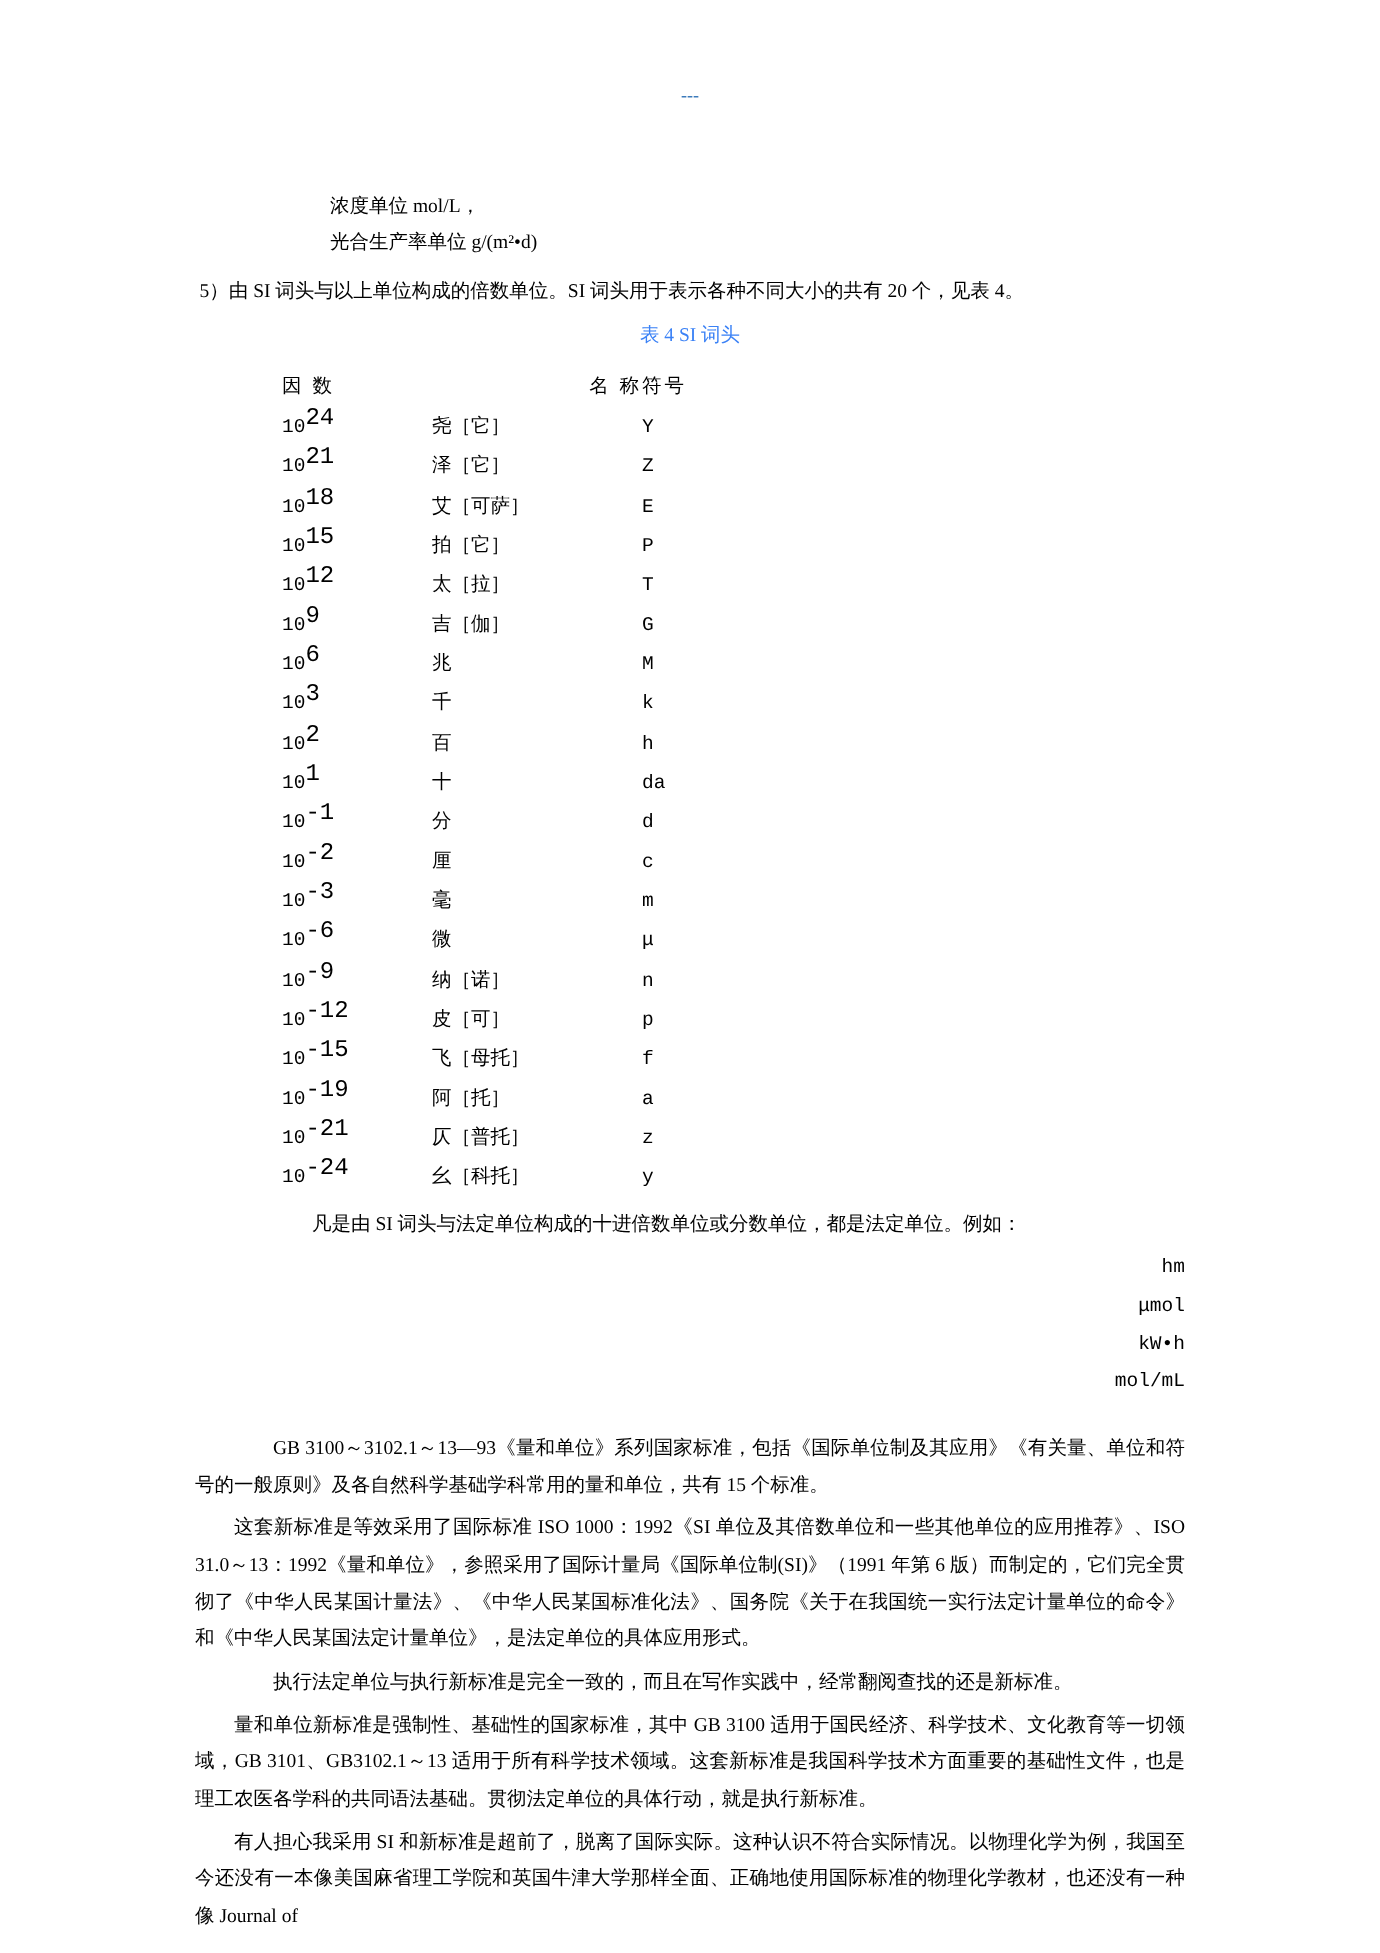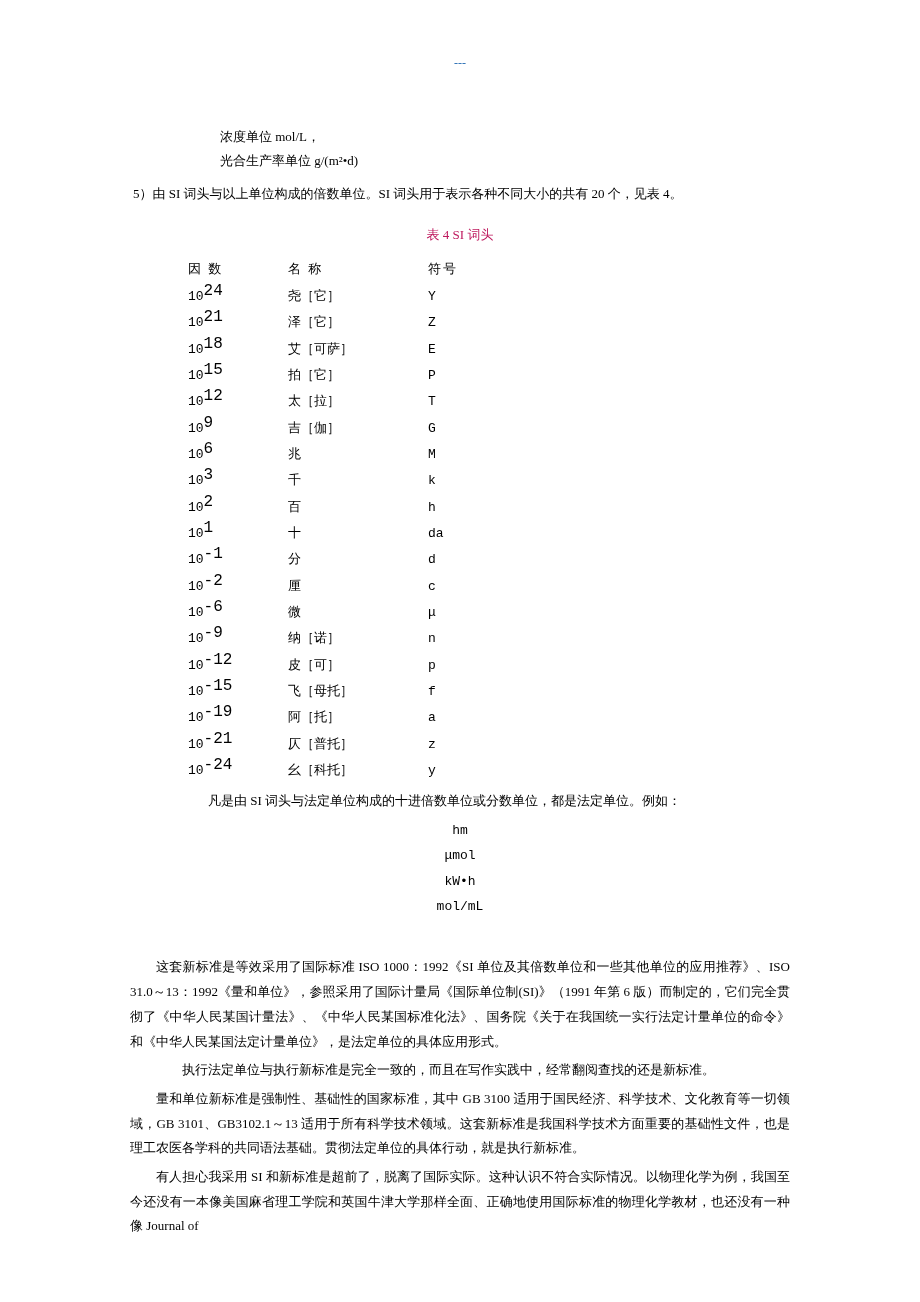"表 4 SI 词头" .table-caption { color: #be185d -> #3b82f6; margin: 16px 0 8px 0 -> 4px 0 8px 0 }
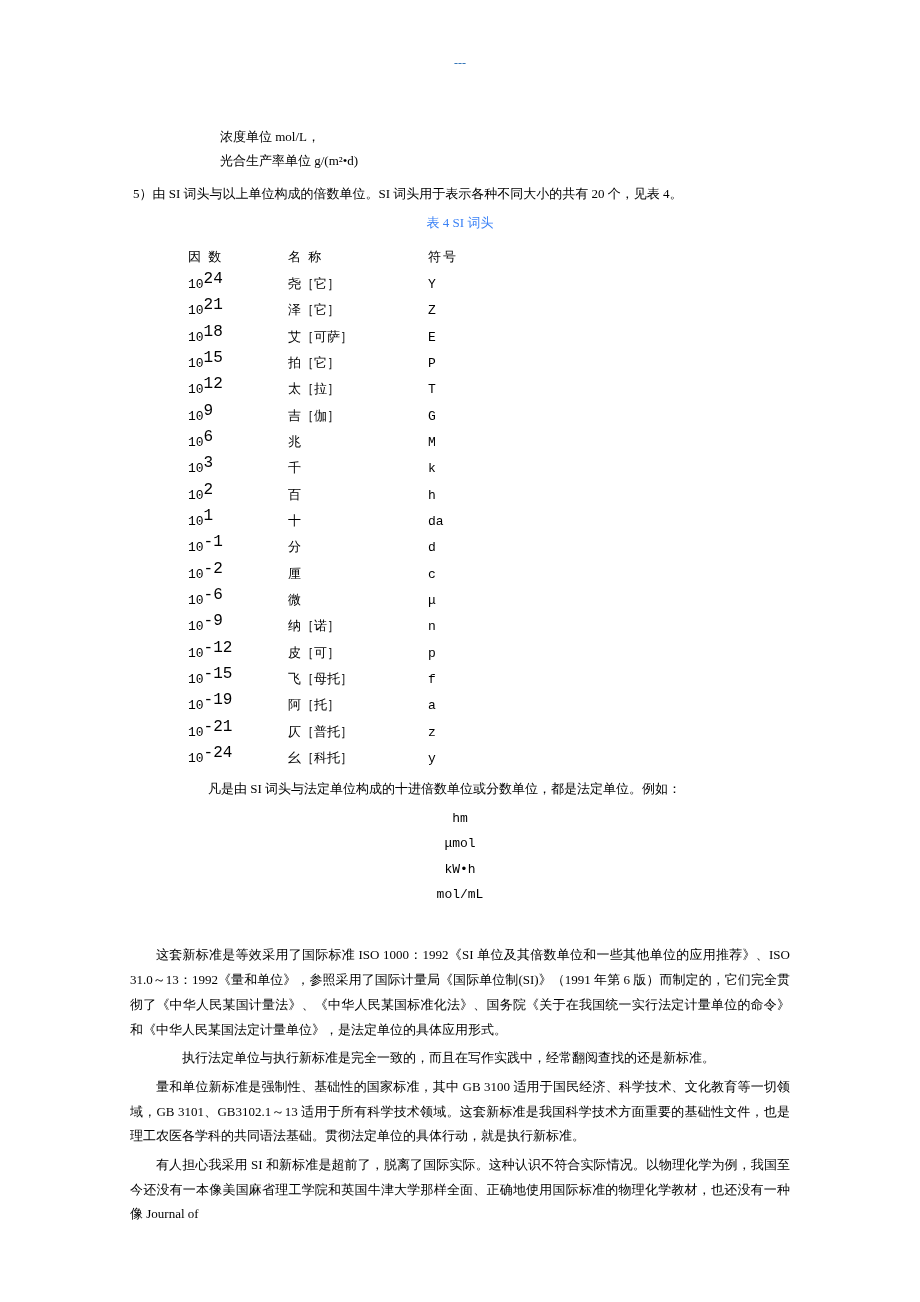"名 称" .si-header .h2 { text-align: none -> right }
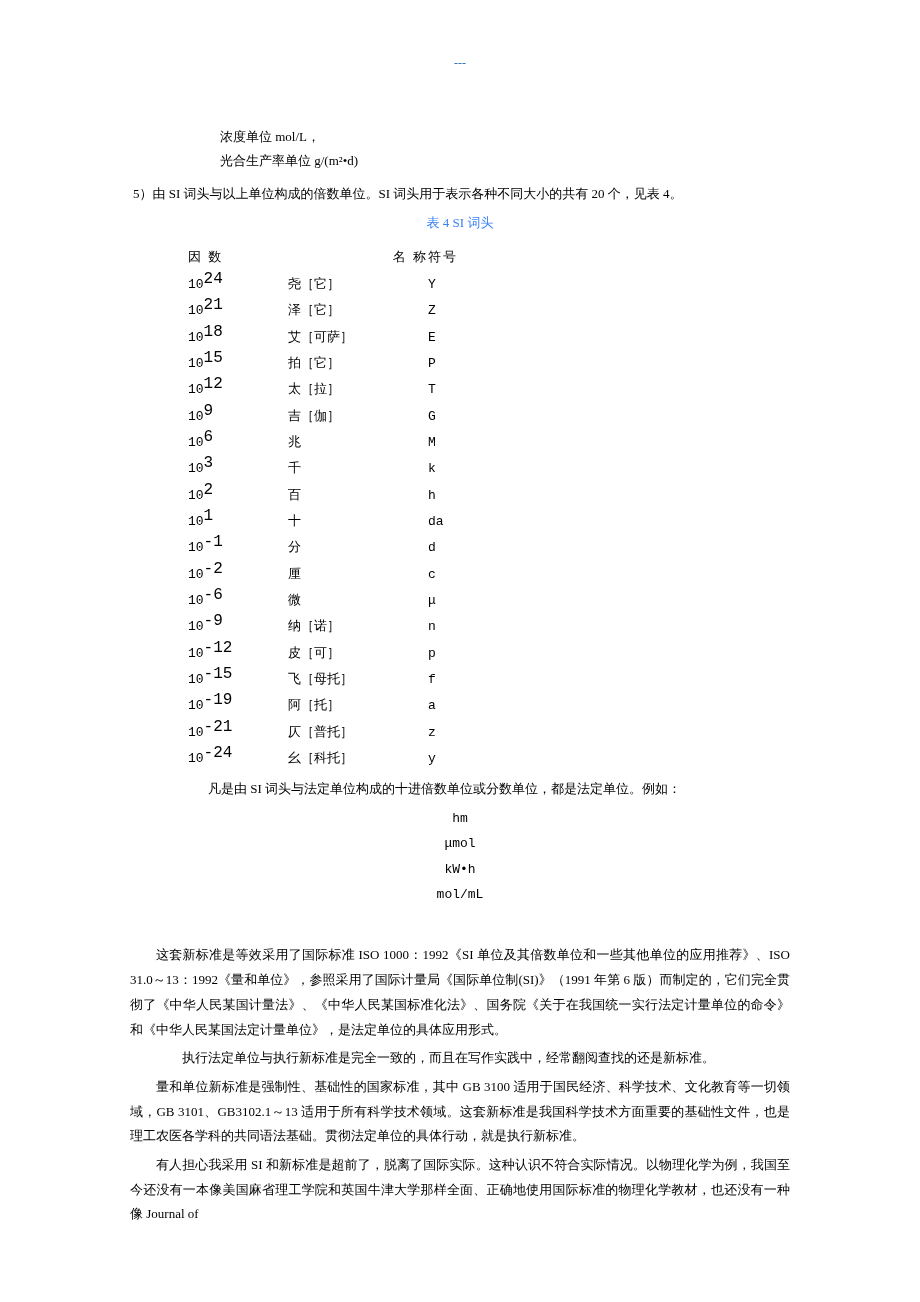"10-3" div.si-row { html: none -> <div> <span>10<sup>-3</sup></span> <span>毫</span> <span>m</span> </div> }
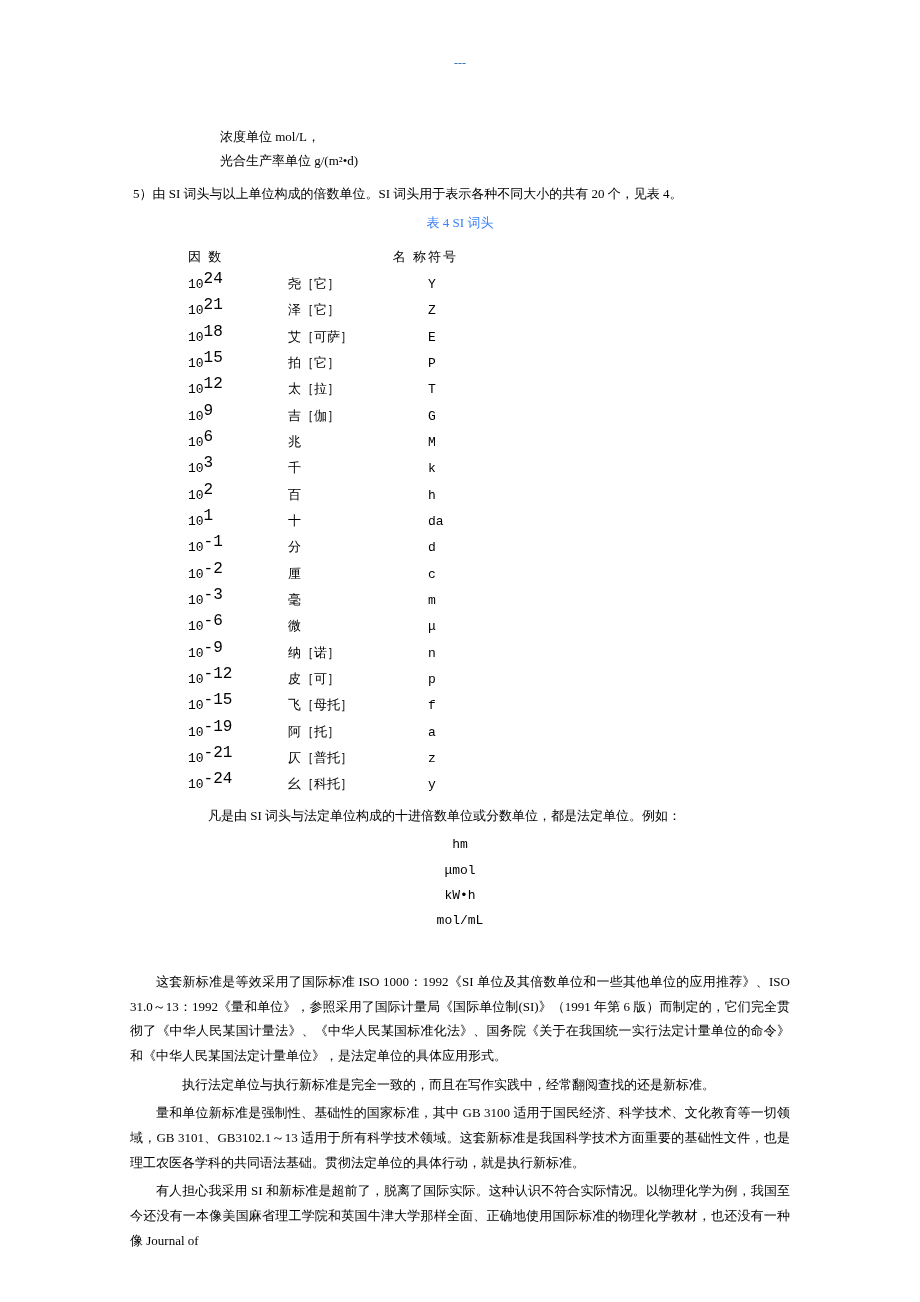"hm" .stack { margin: 4px 0 36px 0 -> 4px 0 19px 0; text-align: center -> right }
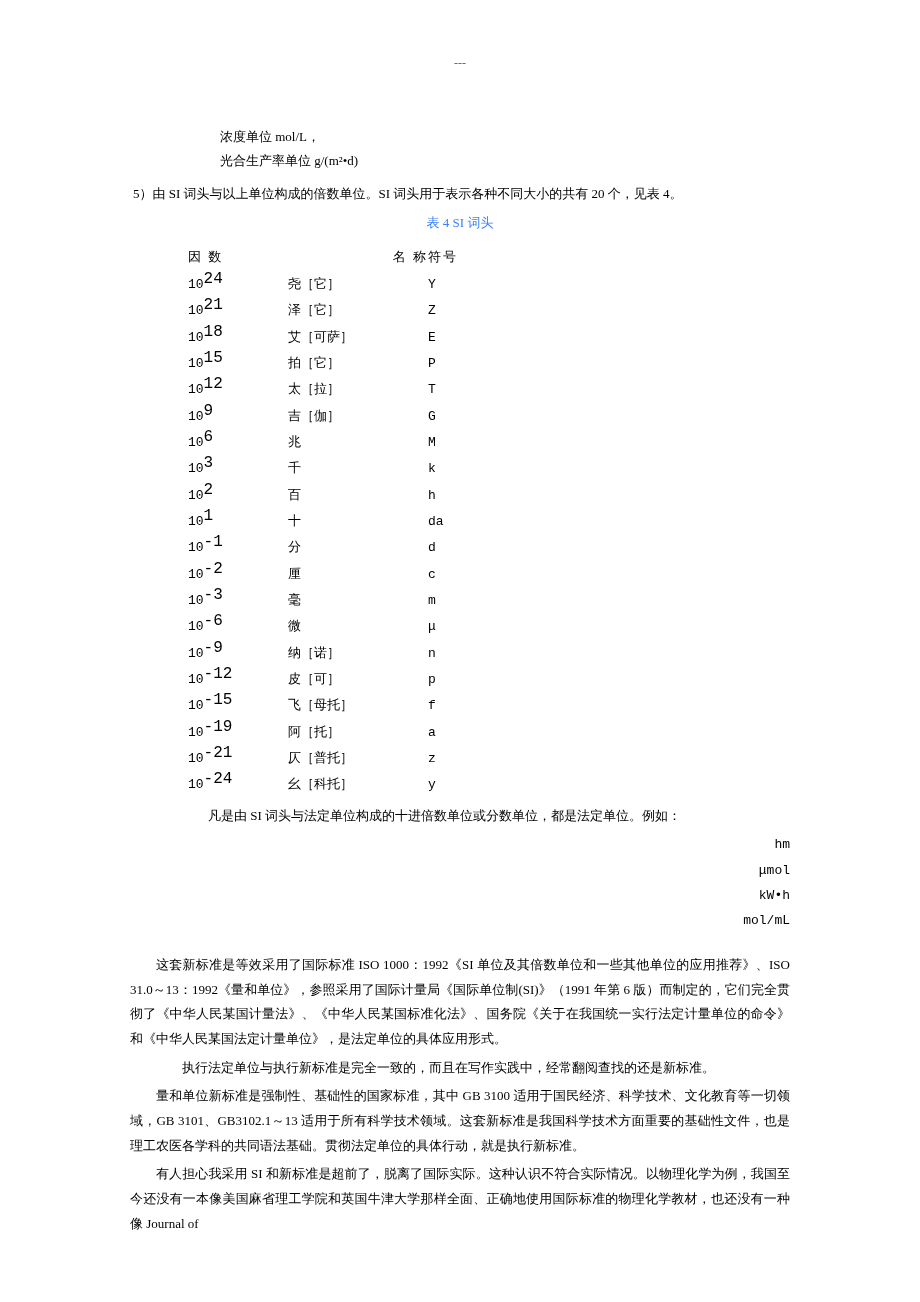"GB" p.body { html: none -> <p>GB 3100～3102.1～13—93《量和单位》系列国家标准，包括《国际单位制及其应用》《有关量、单位和符号的一般原则》及各自然科学基础学科常用的量和单位，共有 15 个标准。</p> }
